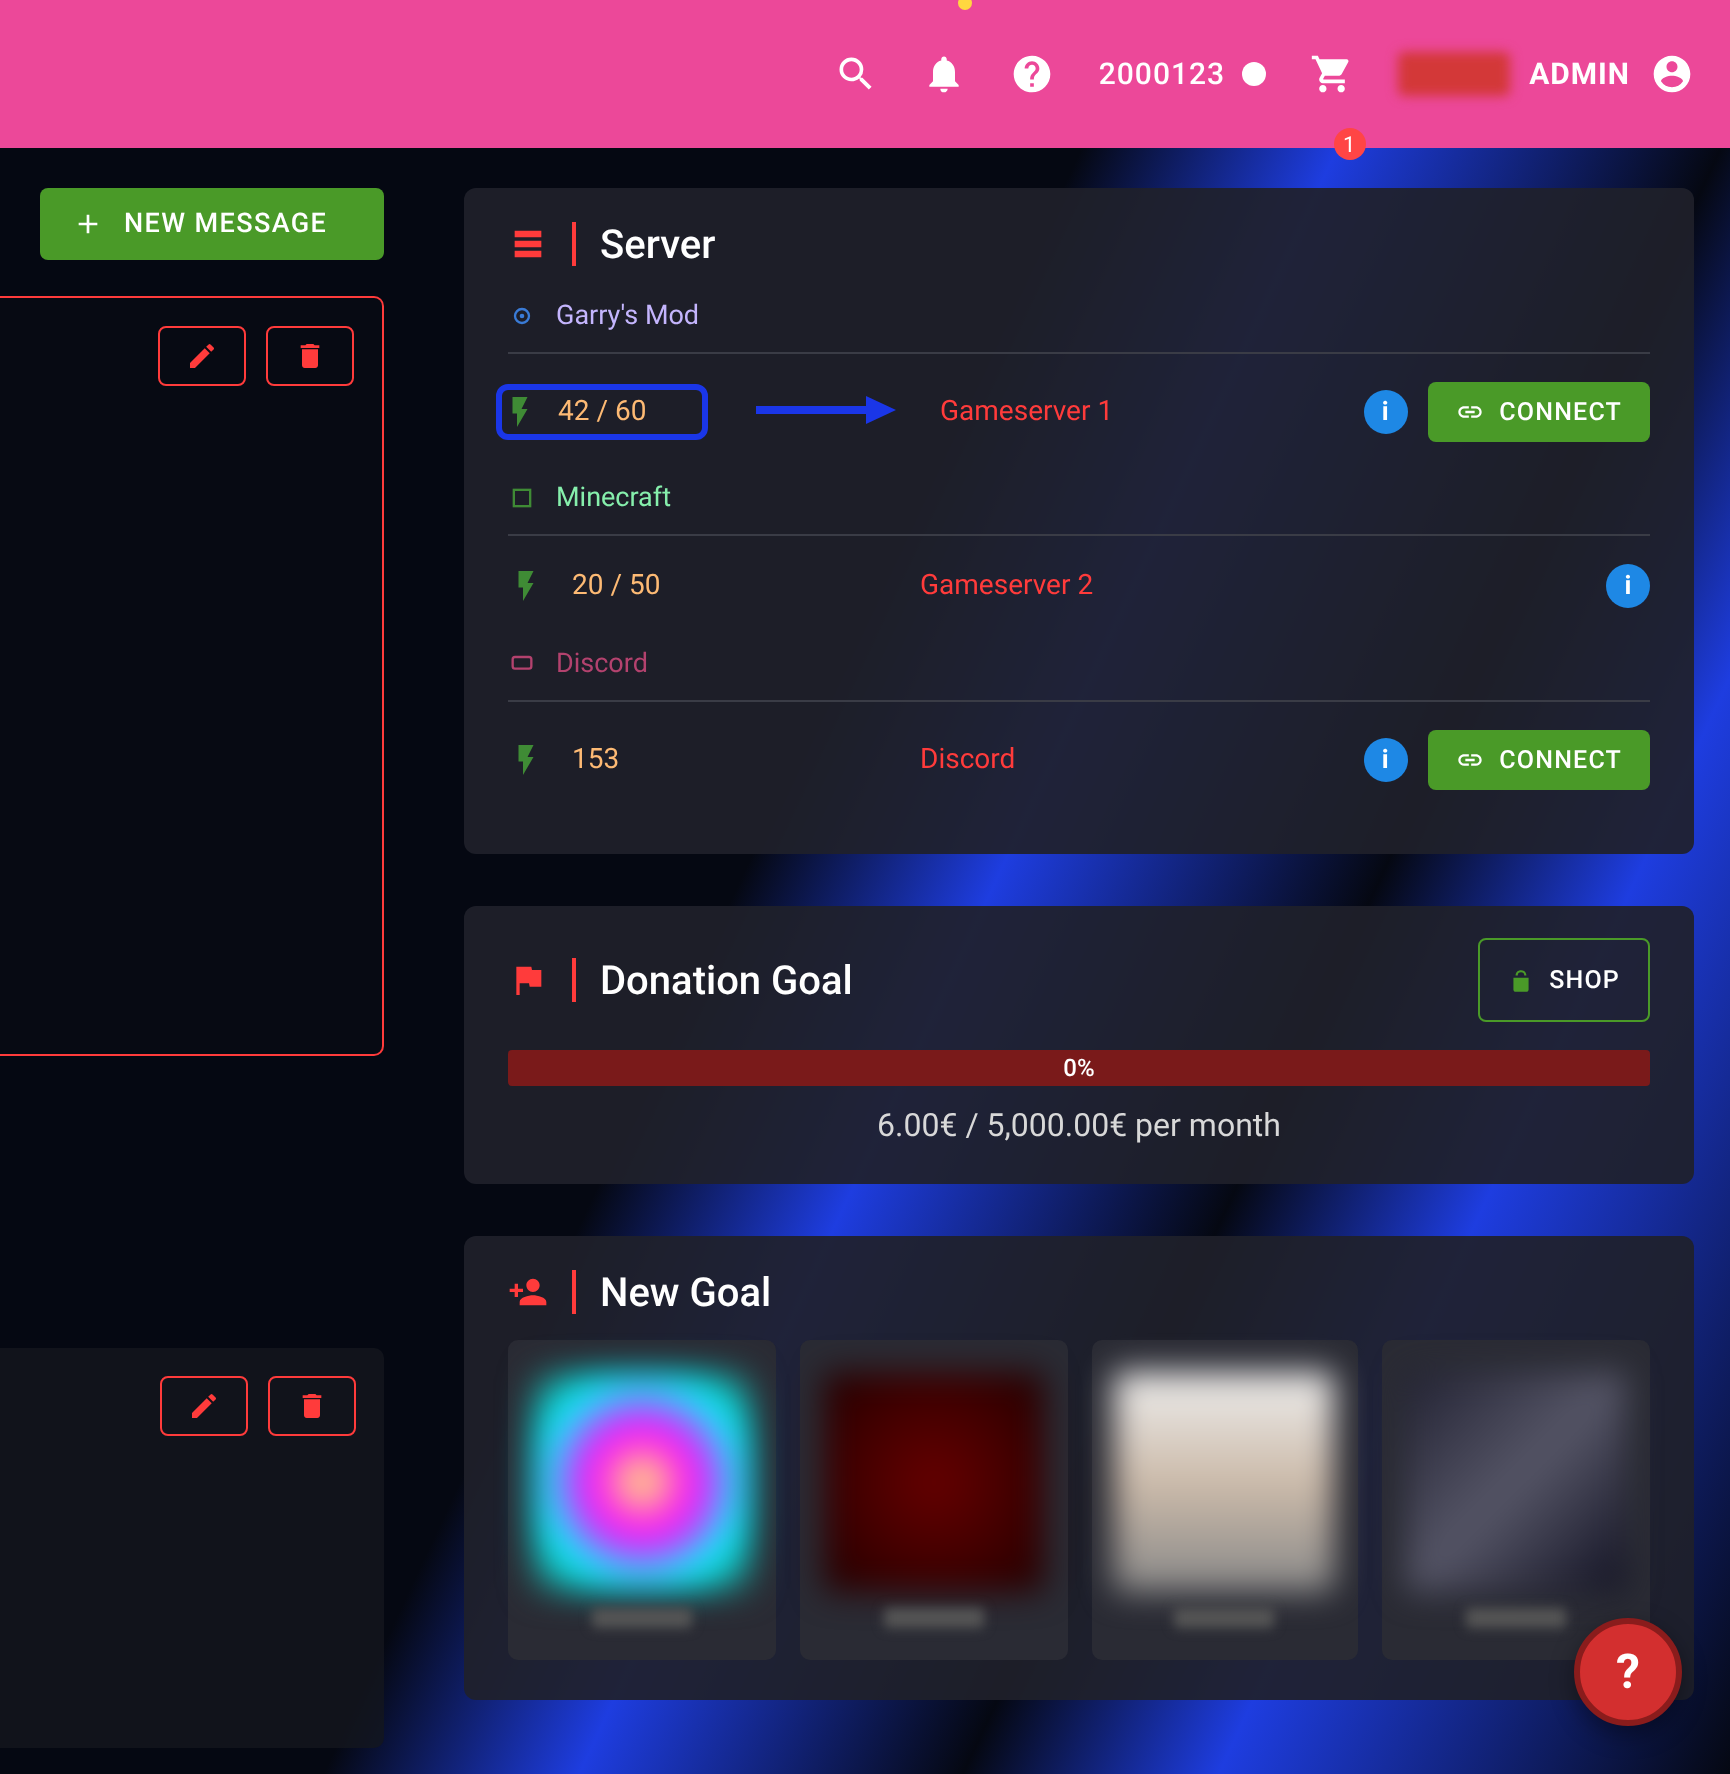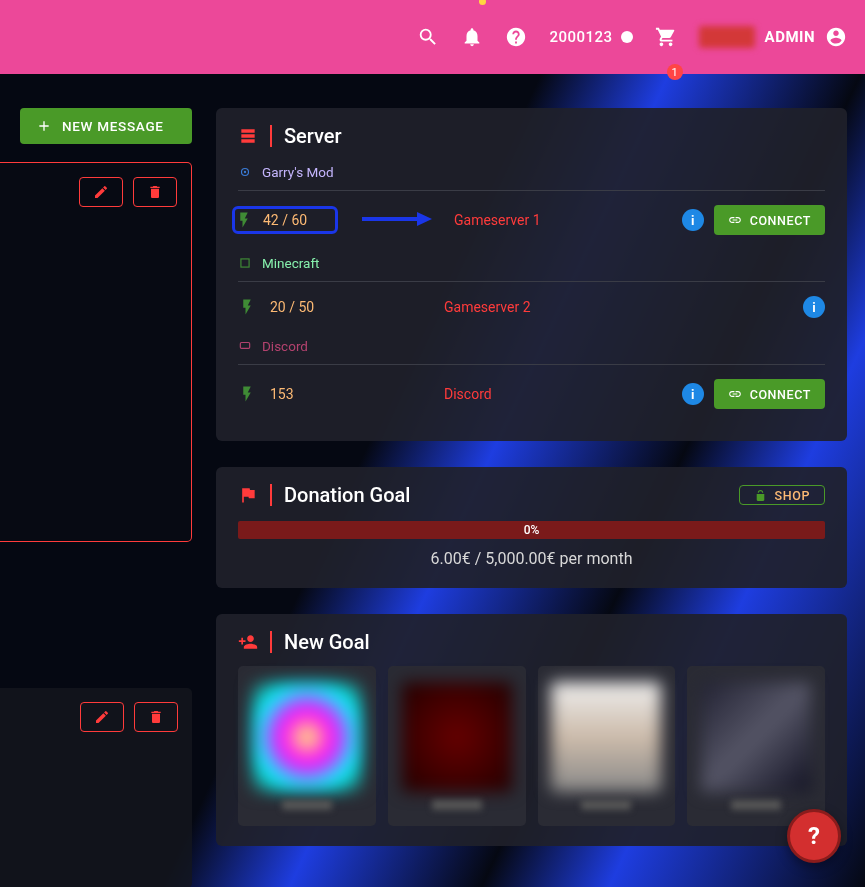"NEW MESSAGE" .content { gap: 24px -> 40px; padding: 34px 18px 0 0 -> 20px 18px 0 0 }
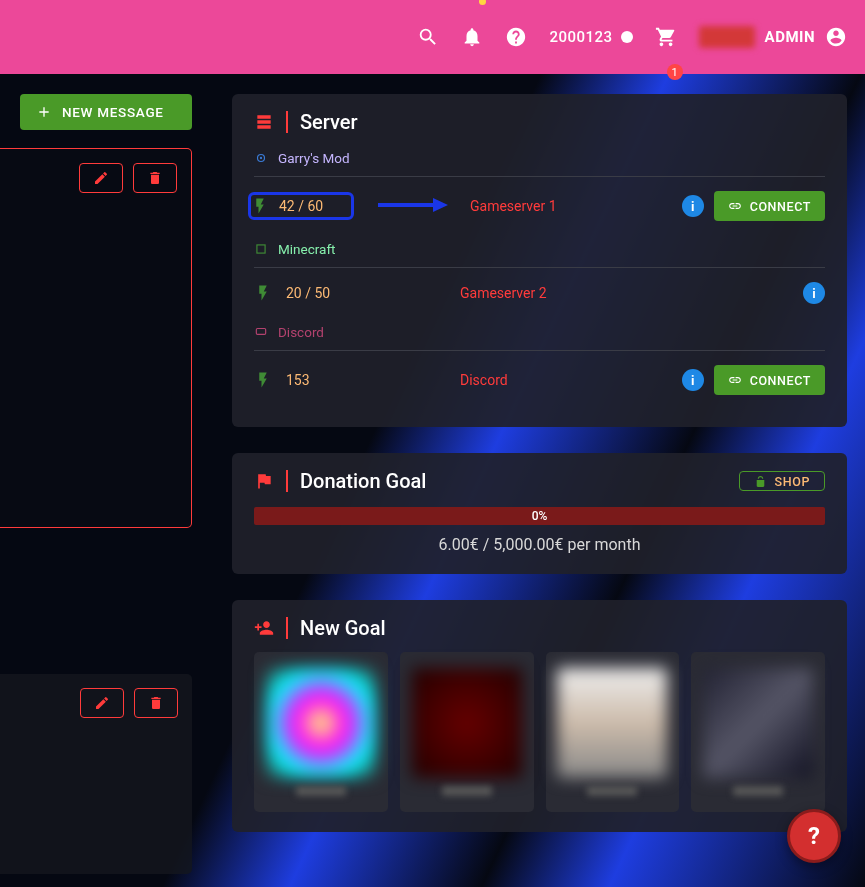"SHOP" .shopbtn { color: #fdba74 -> #ffffff; height: 20px -> 42px }
